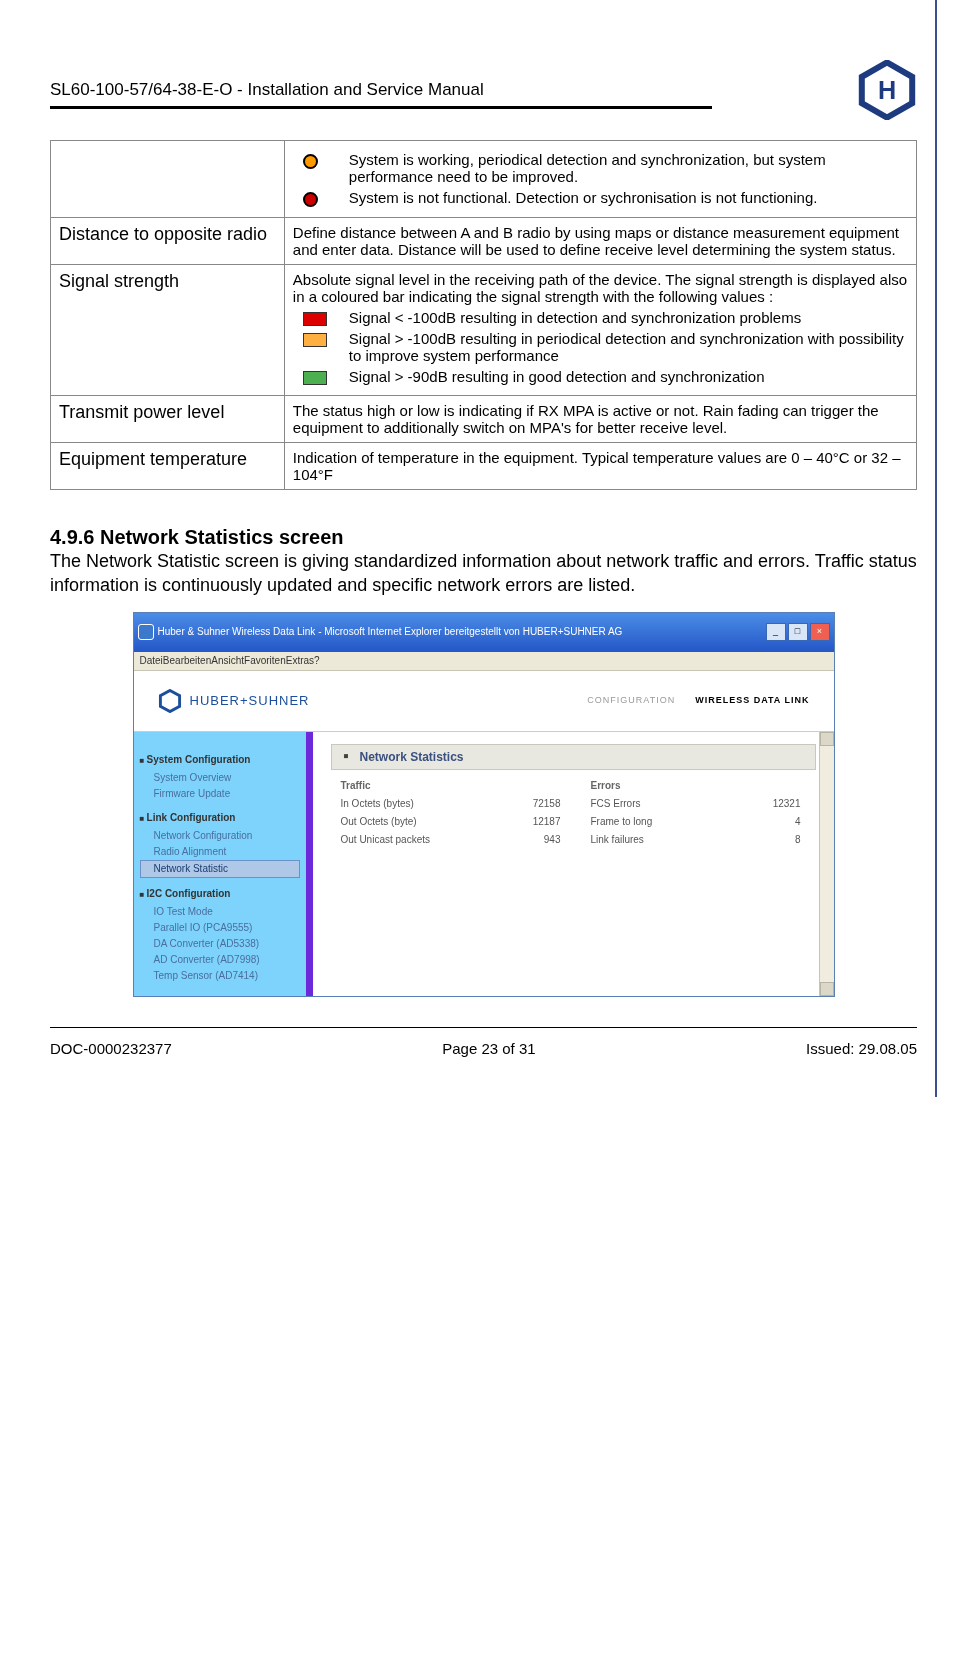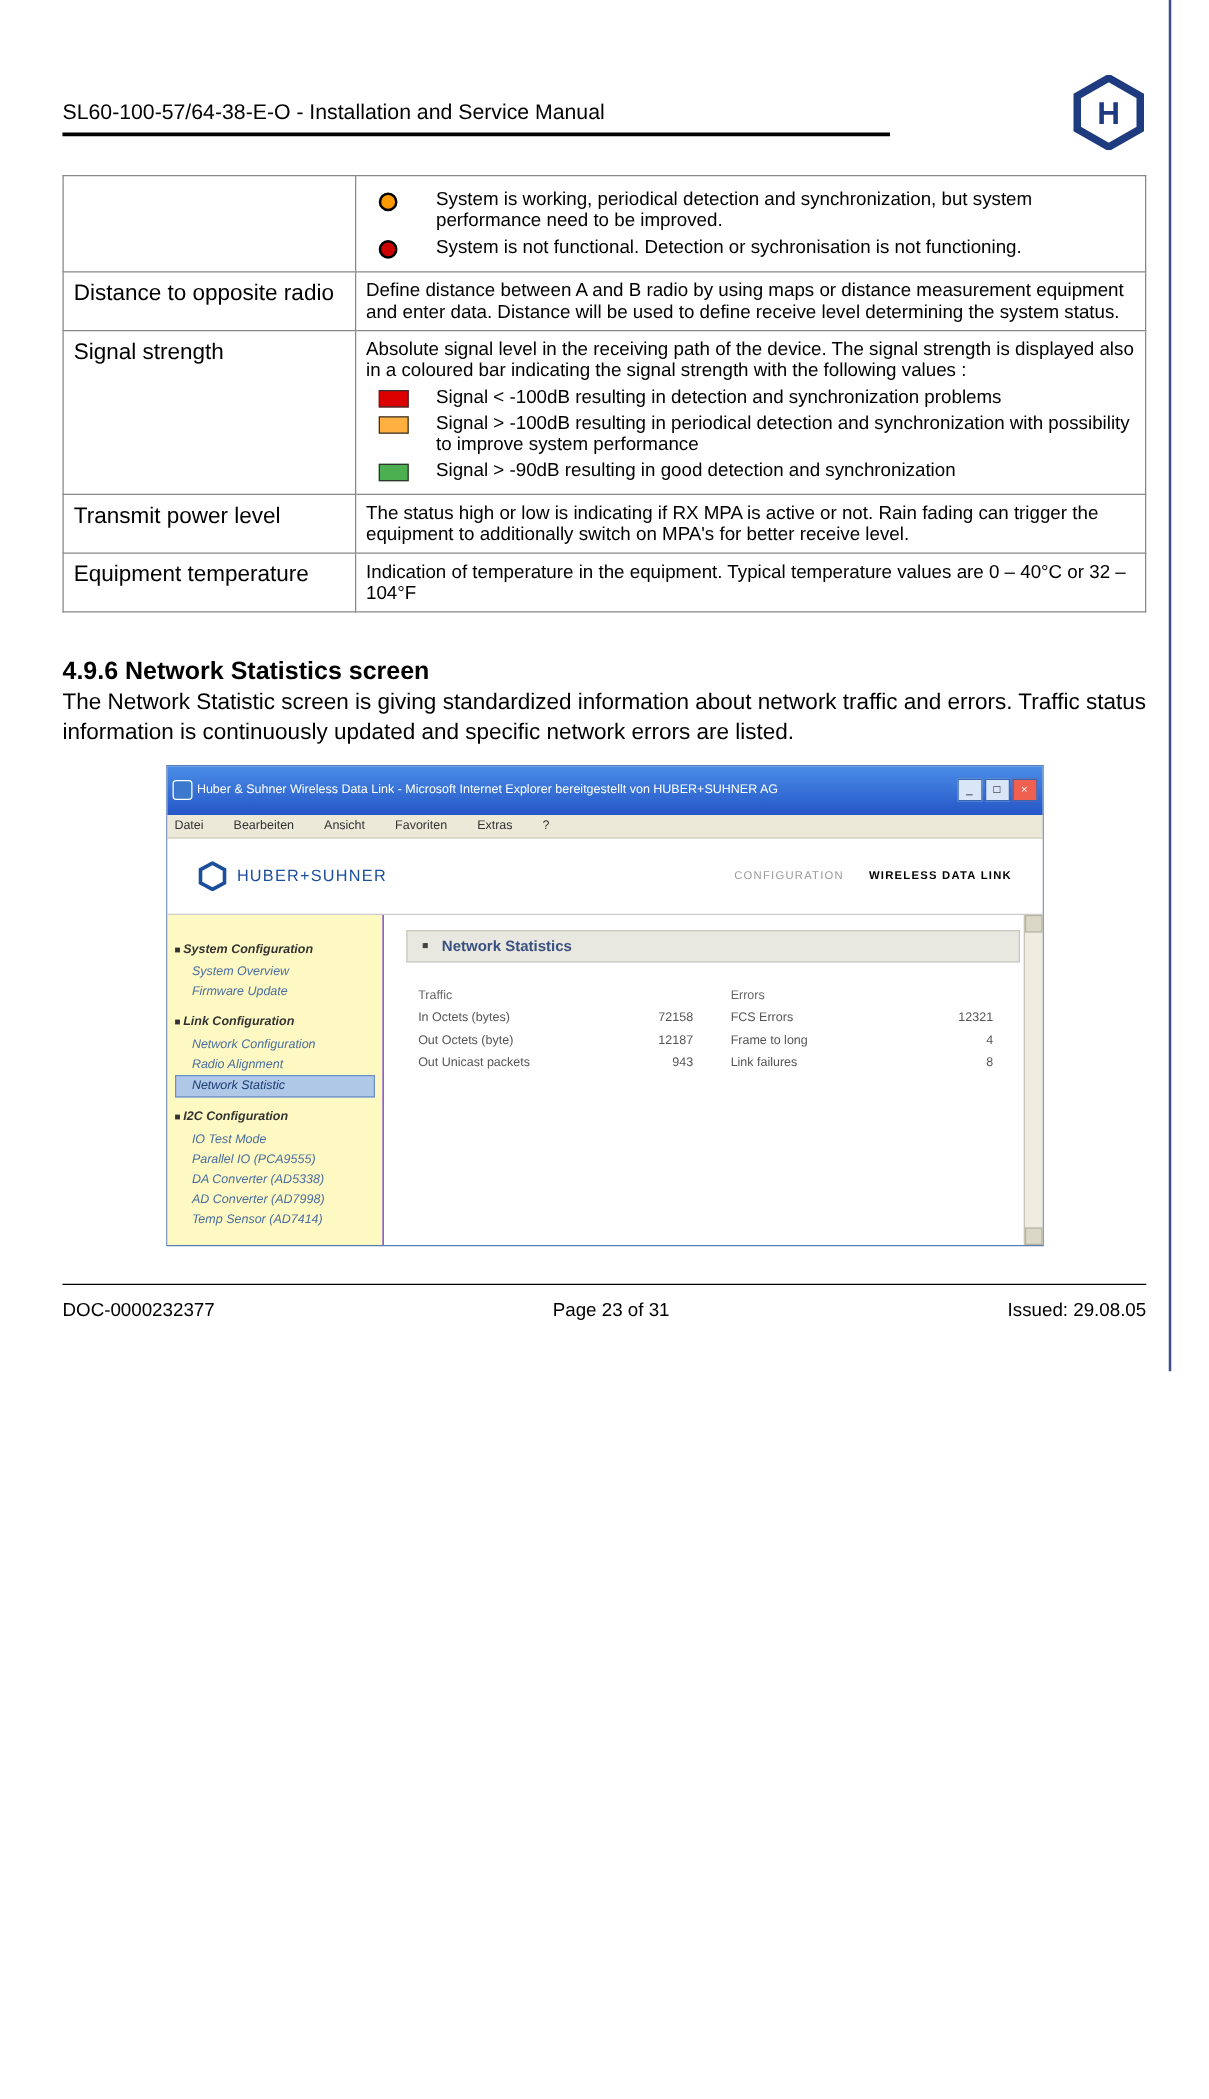"Datei" .ss-menubar { gap: 24px -> 0 }
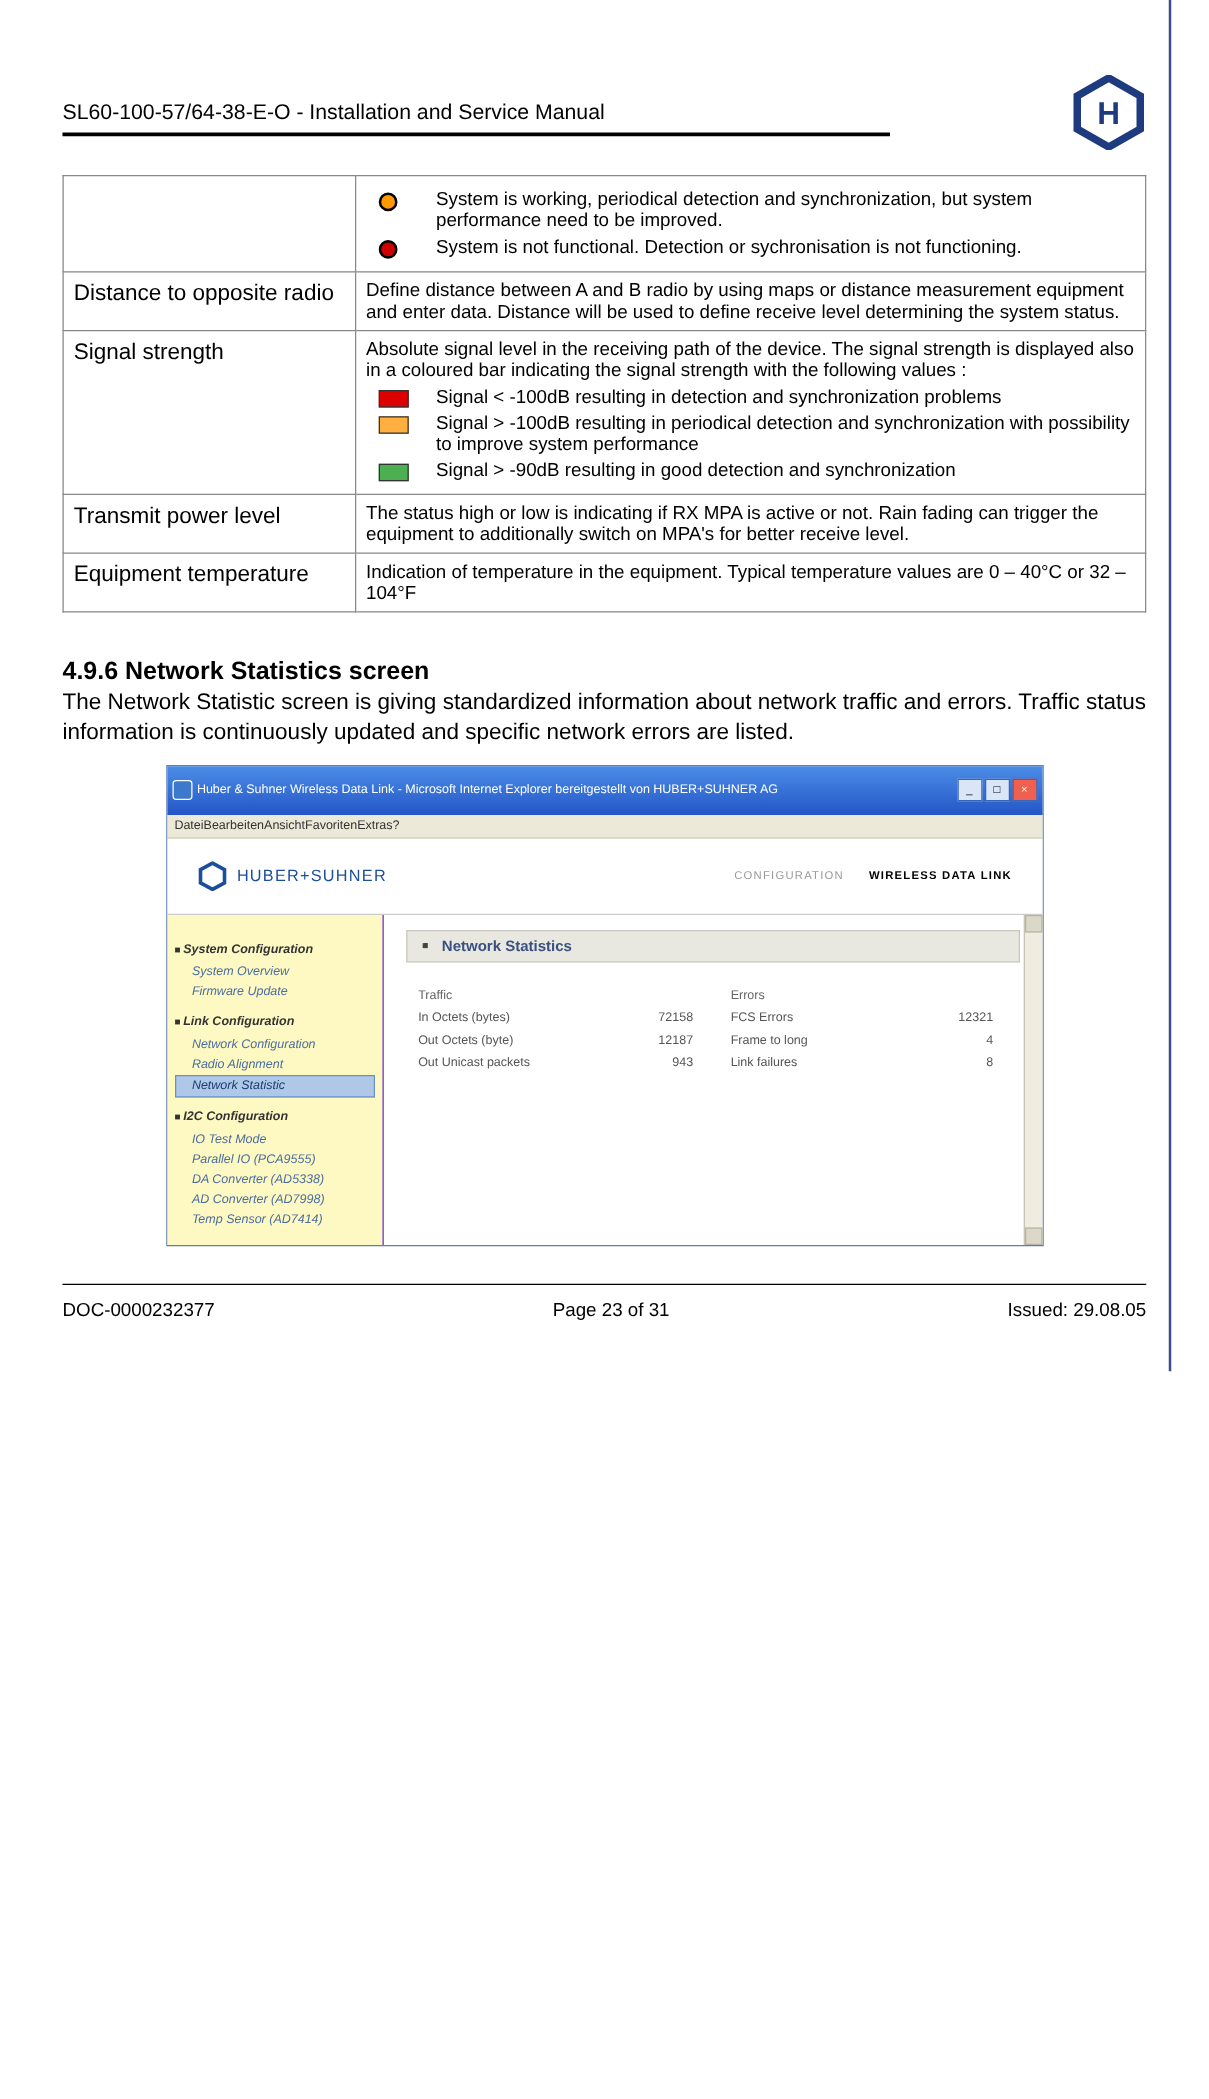"System Configuration" .ss-sidebar { background: #fef9c3 -> #7dd3fc; border-right: 1px solid #6d28d9 -> 7px solid #6d28d9; font-style: italic -> none }
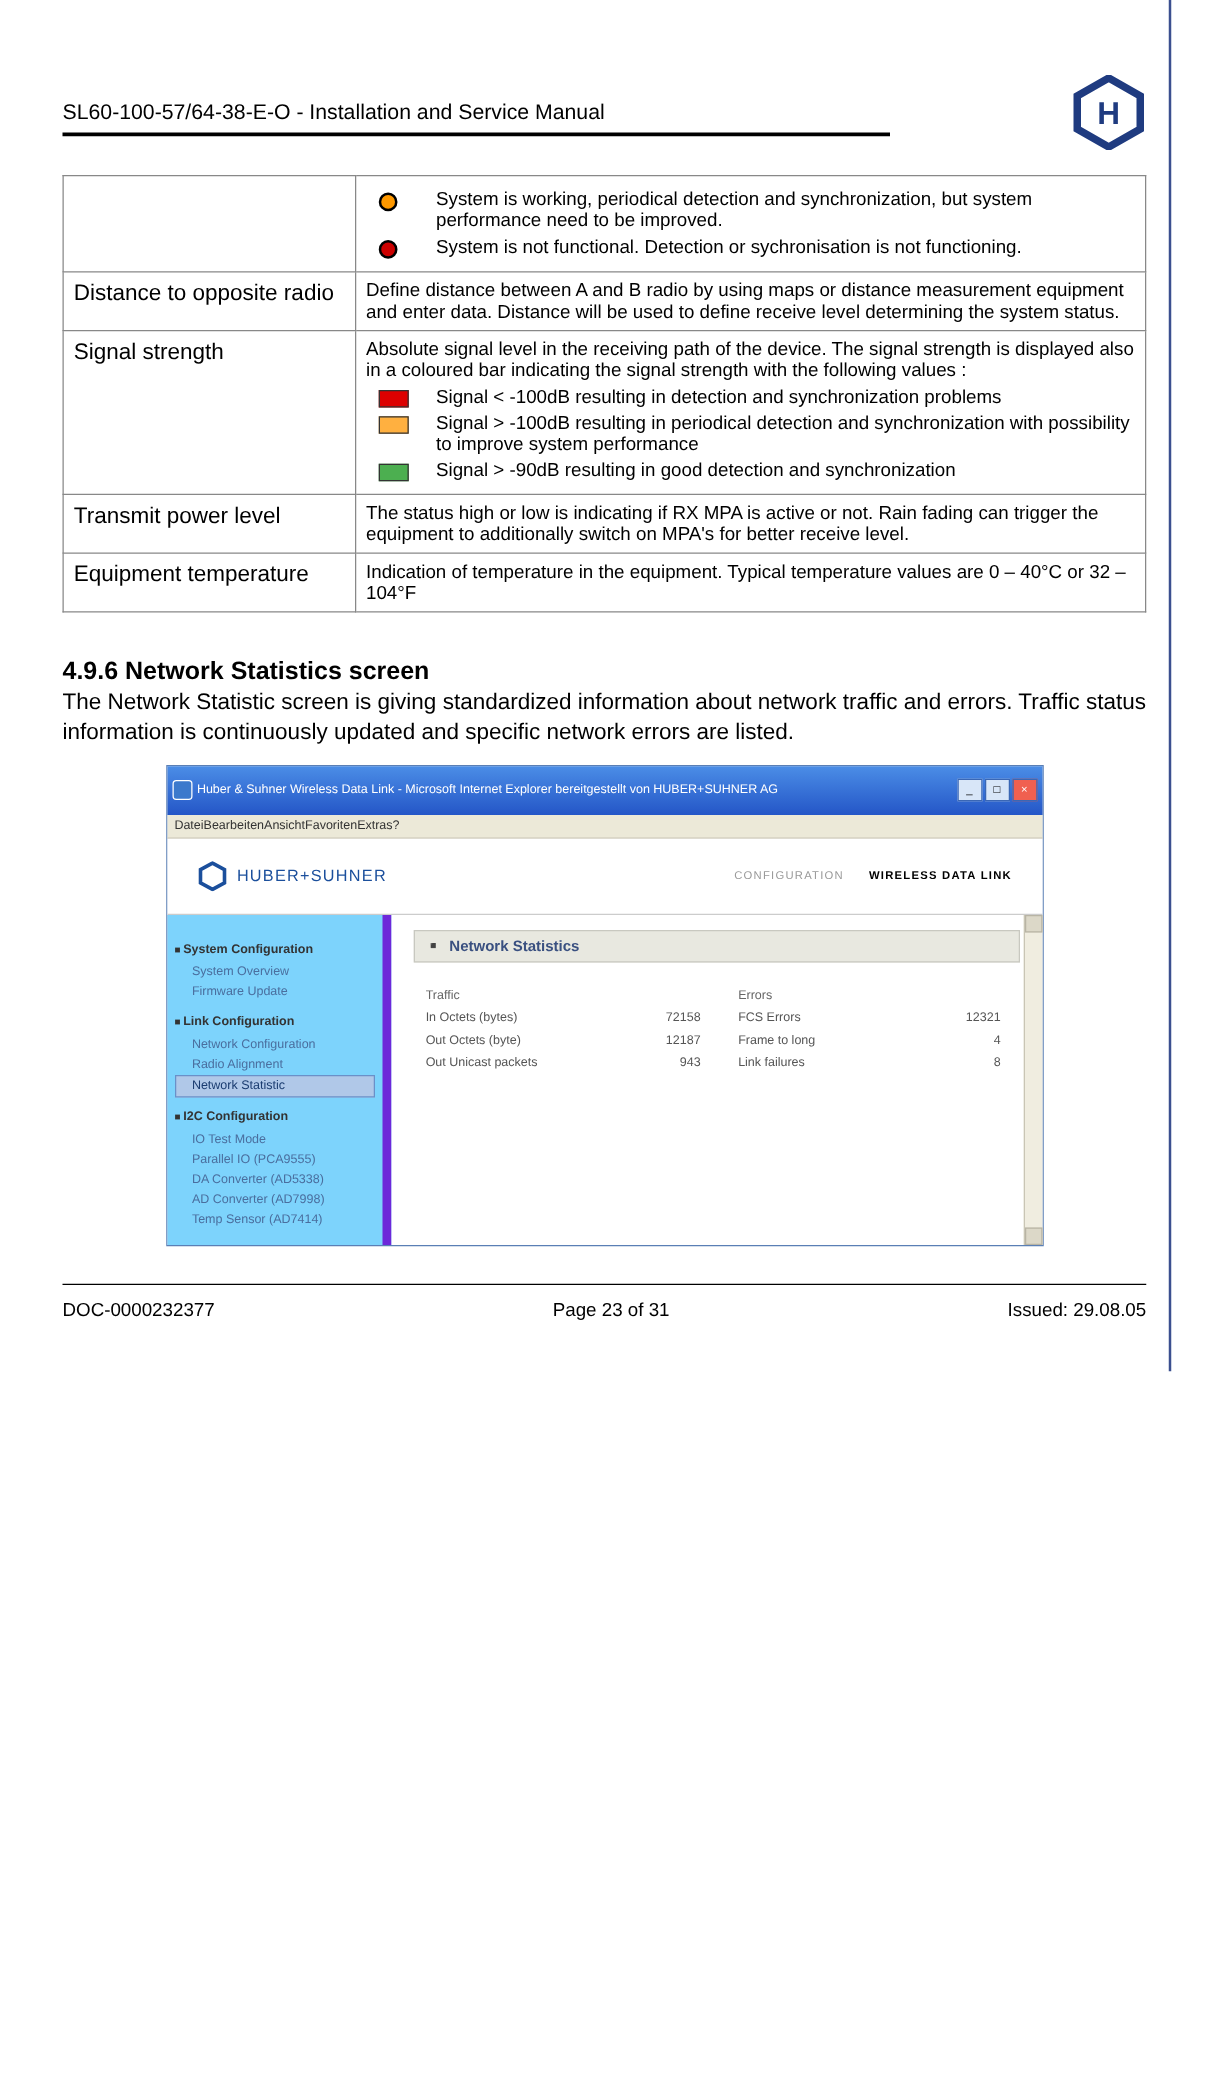"Traffic" .stats-header-row { font-weight: none -> bold; margin-top: 18px -> 7px }
